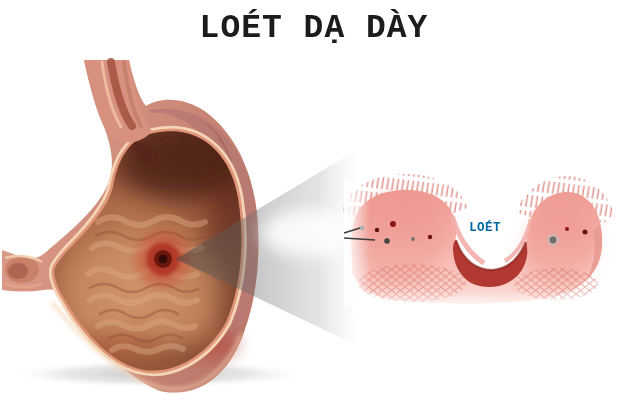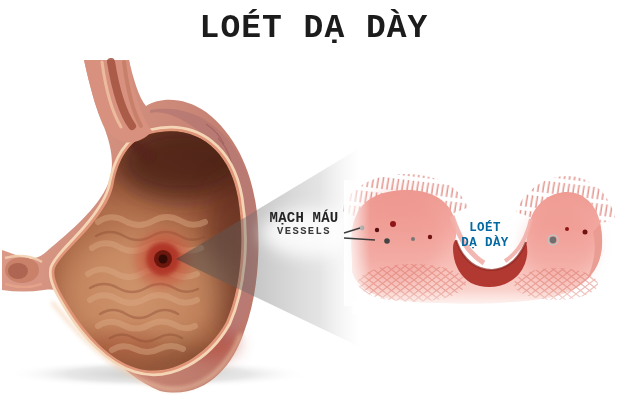"MẠCH MÁU" div.vessels-label { html: <div> <span>MẠCH MÁU</span> <span>VESSELS</span> </div> -> none }
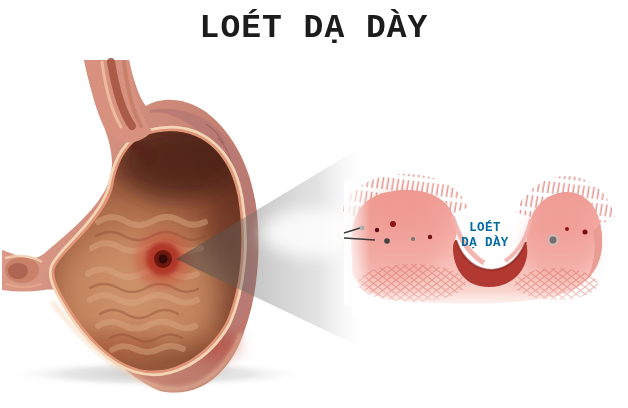"DẠ DÀY" div { html: <div>DẠ DÀY</div> -> none }
